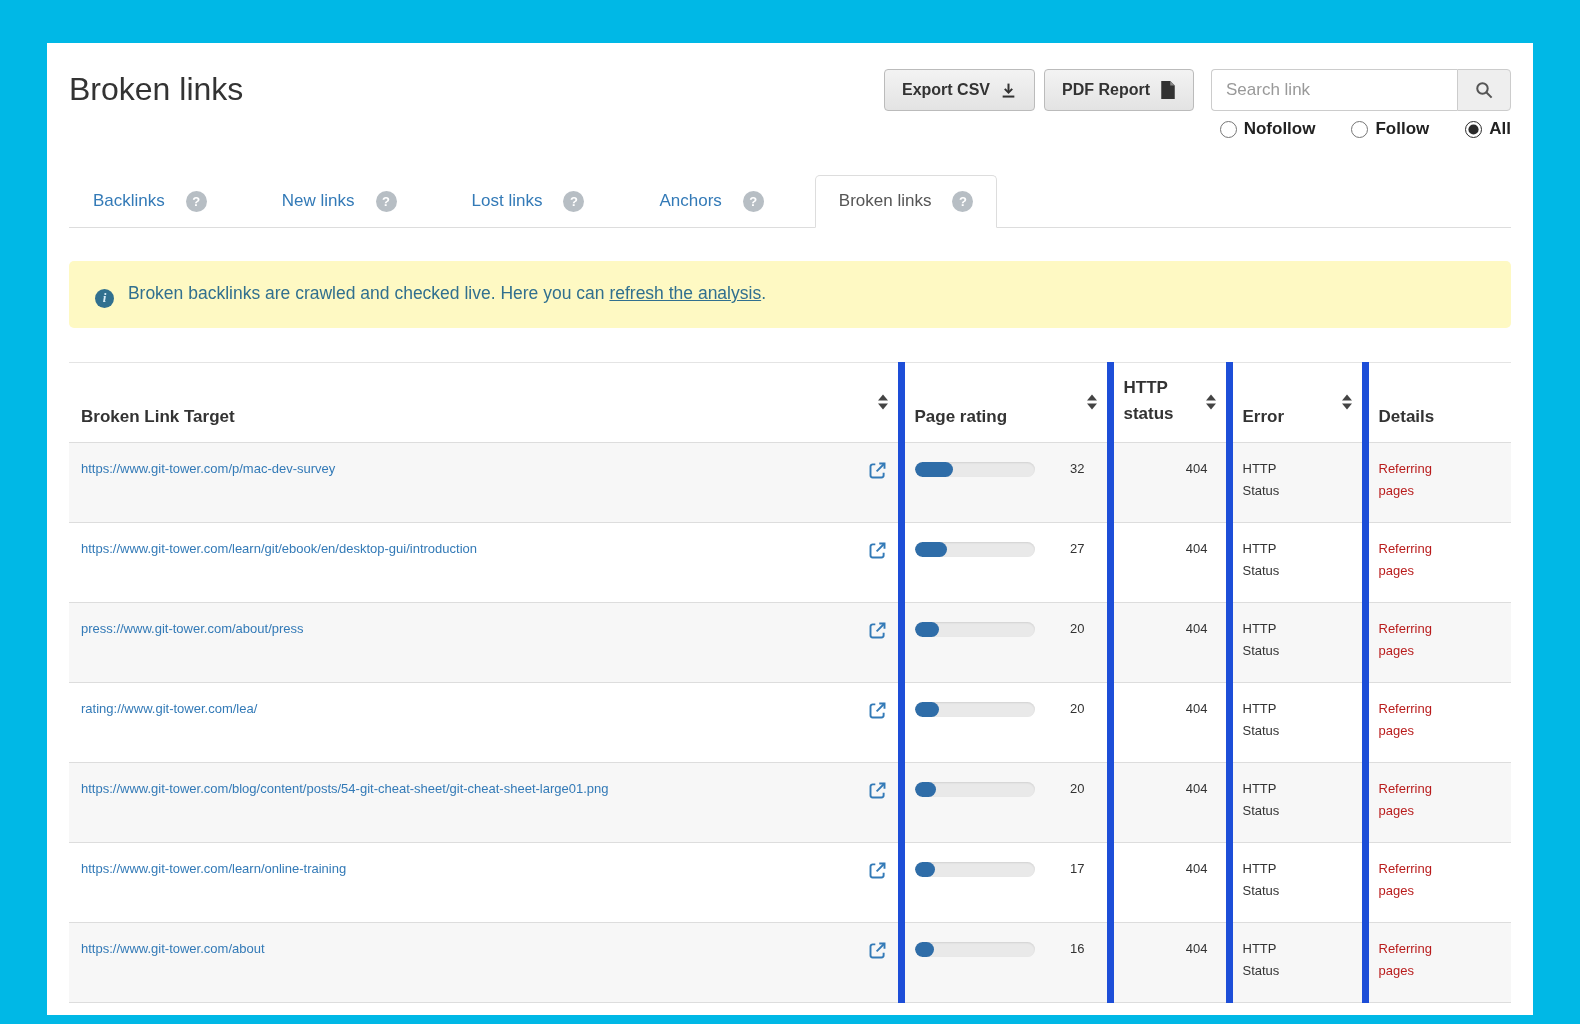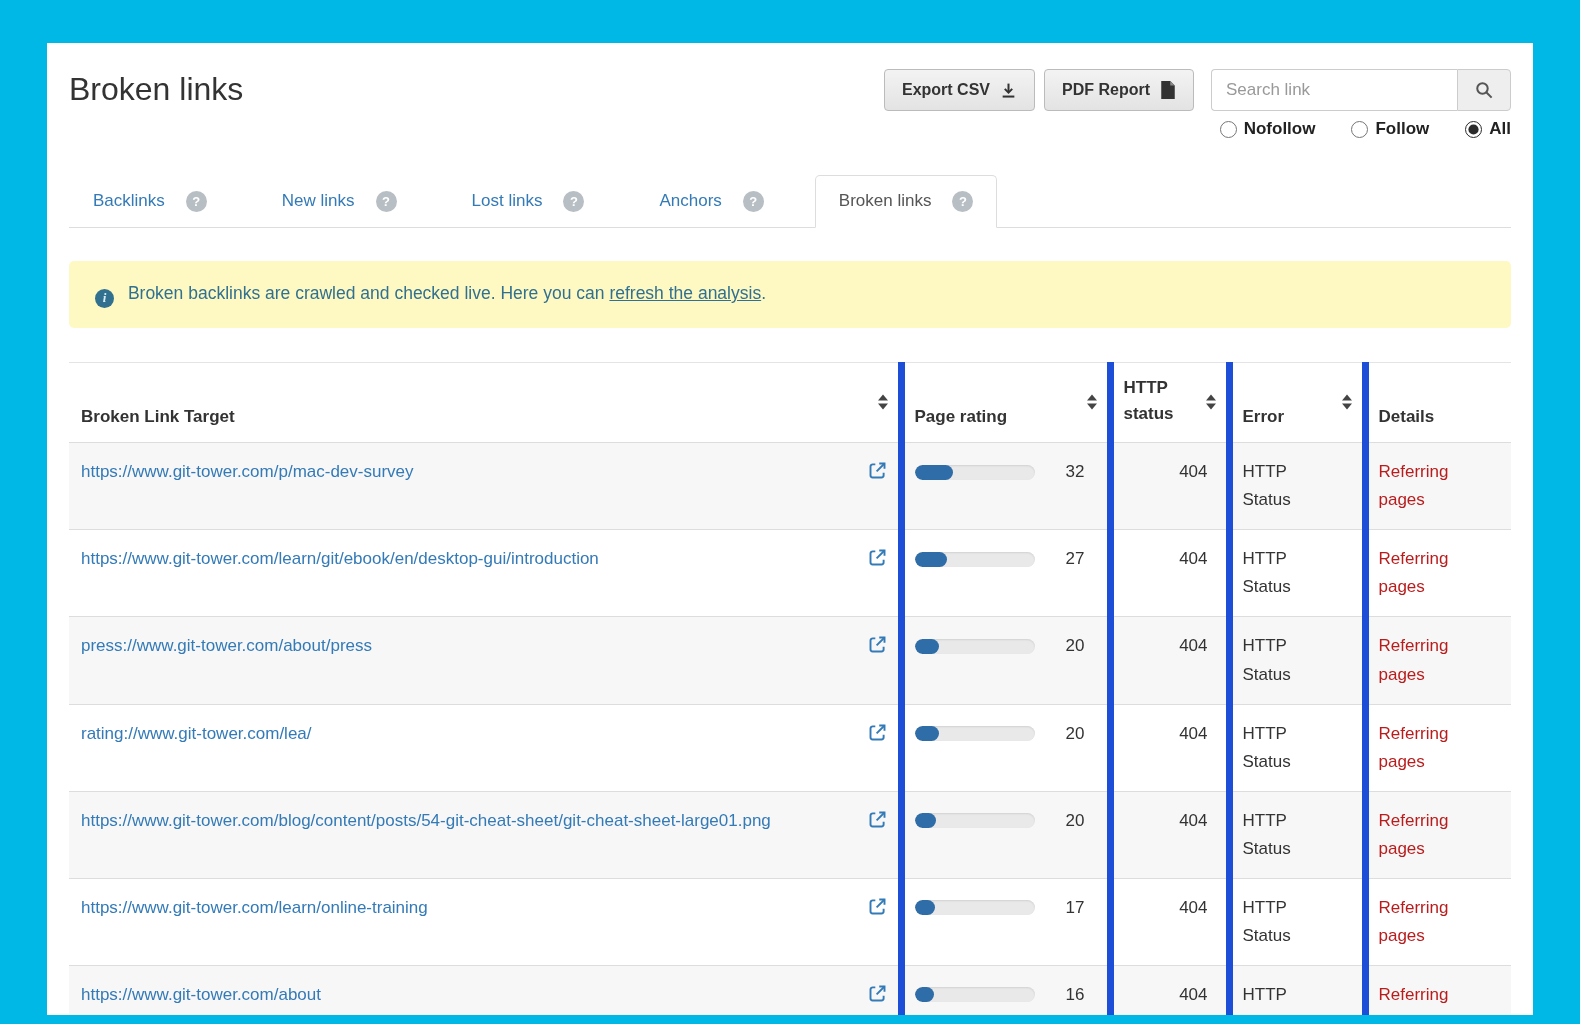"https://www.git-tower.com/p/mac-dev-surv" .data-table tbody td { font-size: 17px -> 13px }
